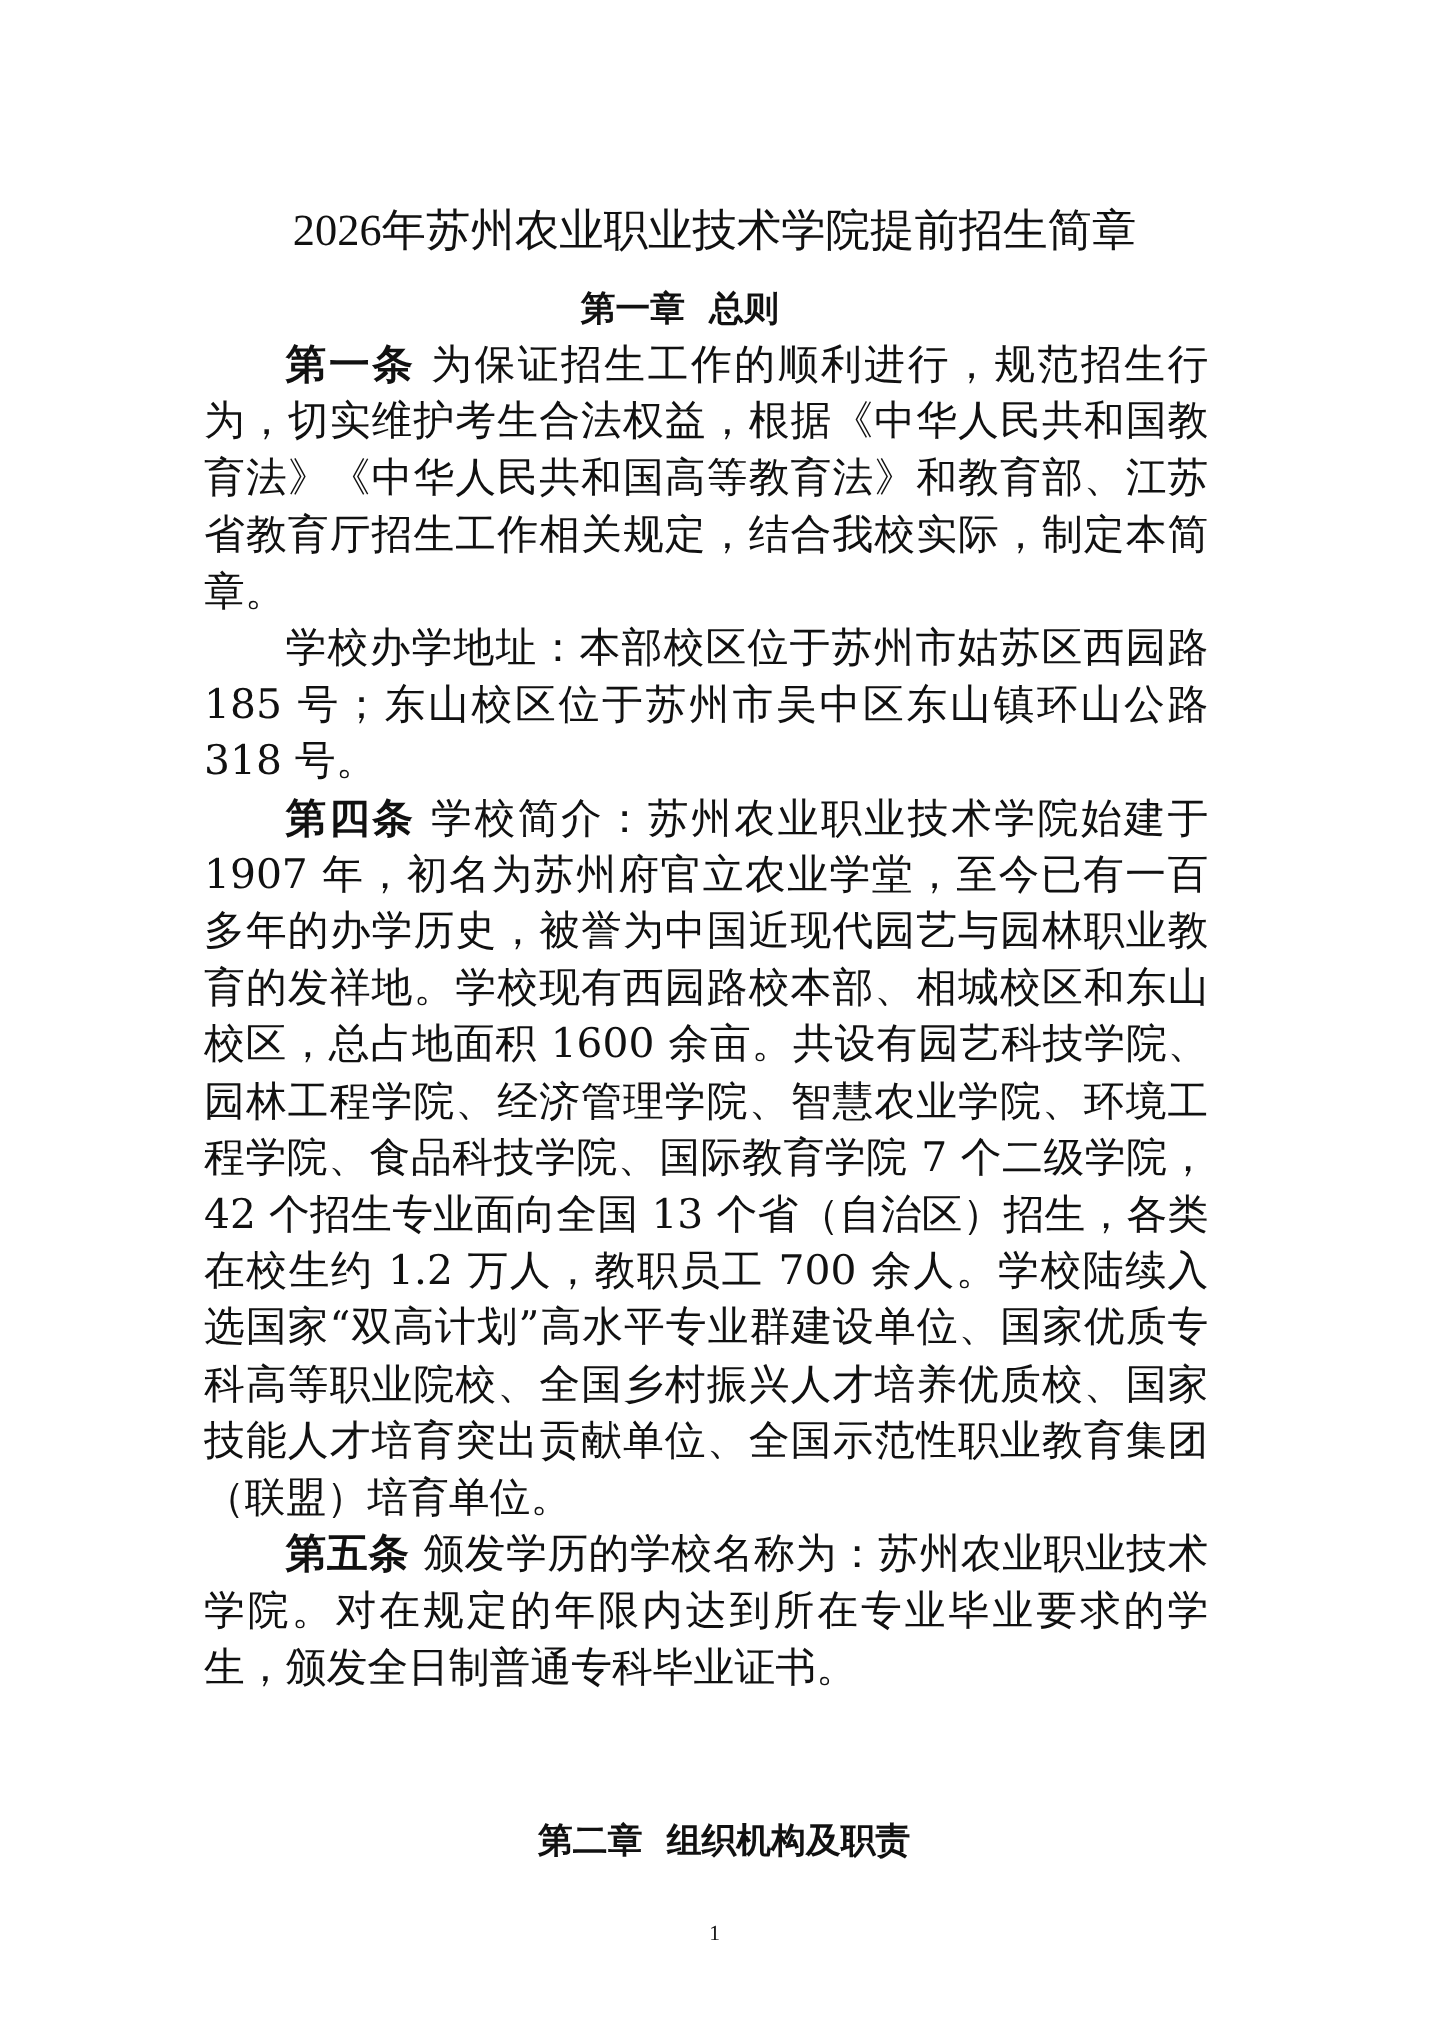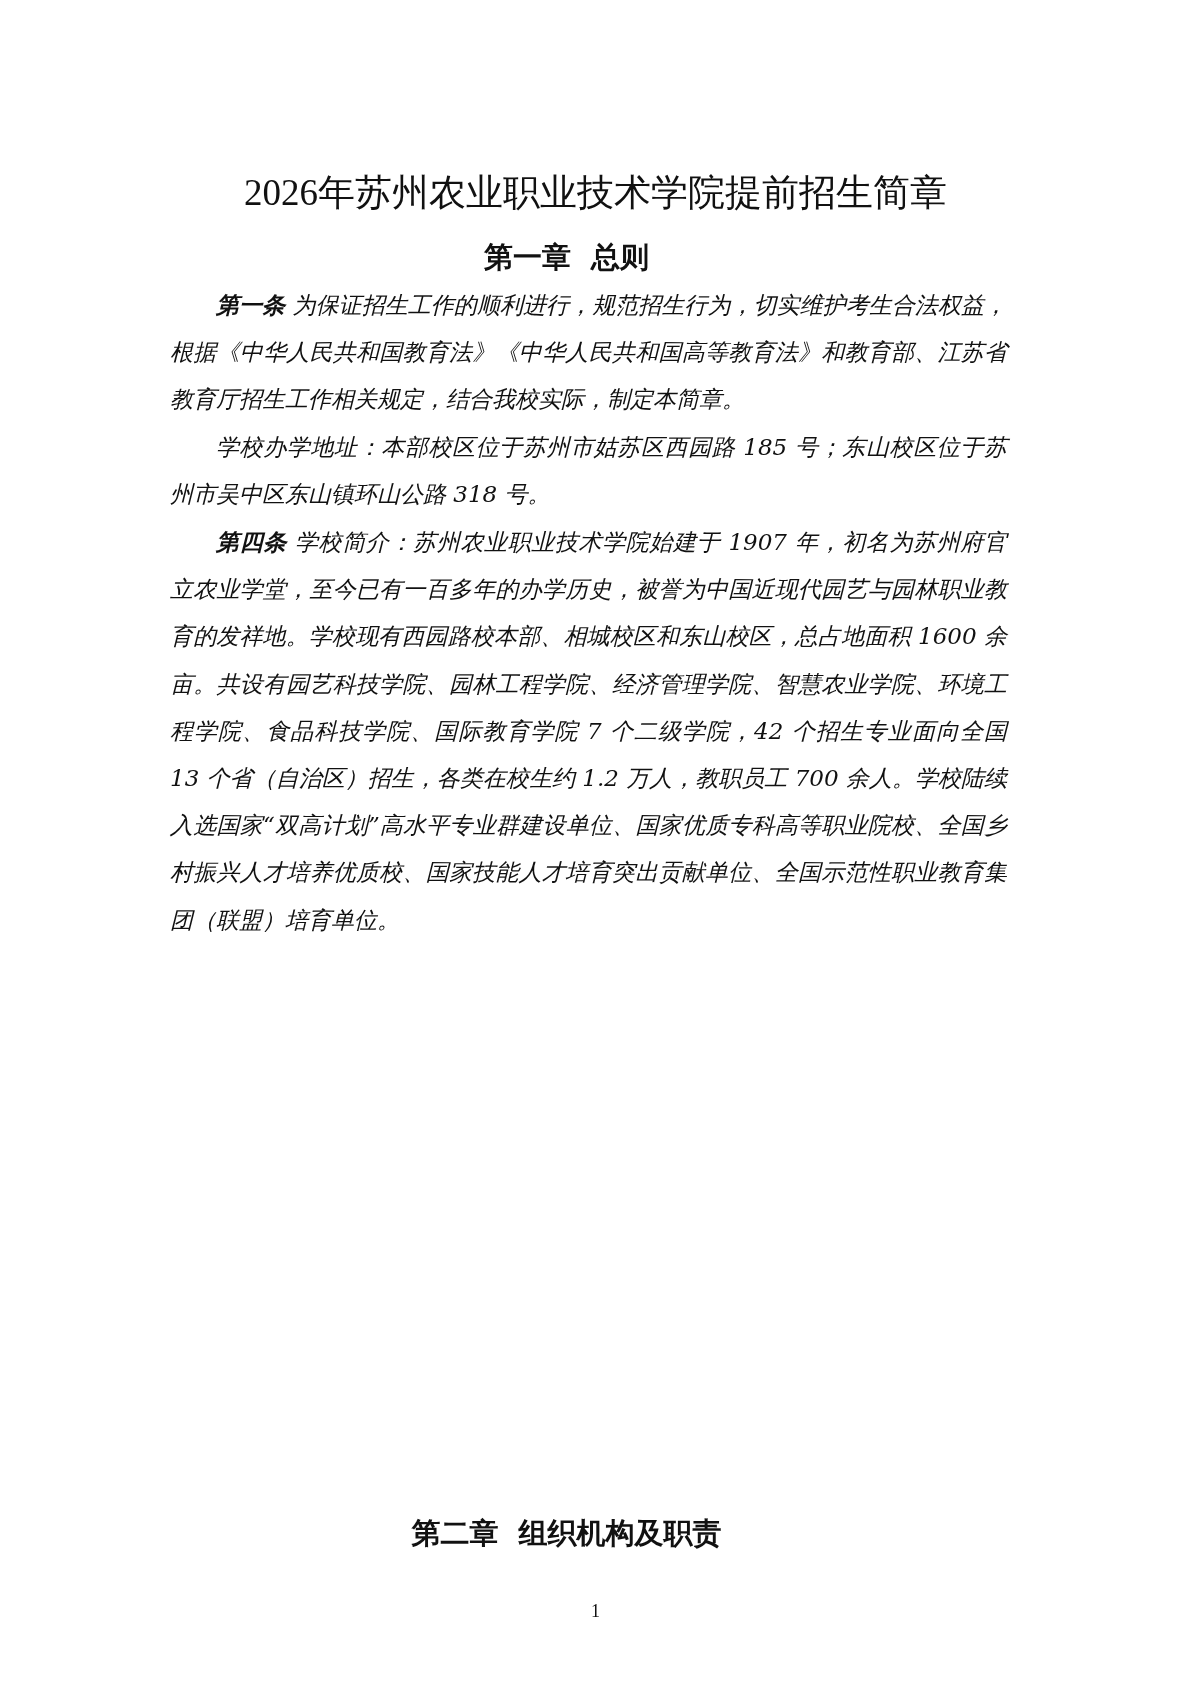"第一条" .body { font-size: 23px -> 34px; font-style: italic -> none }
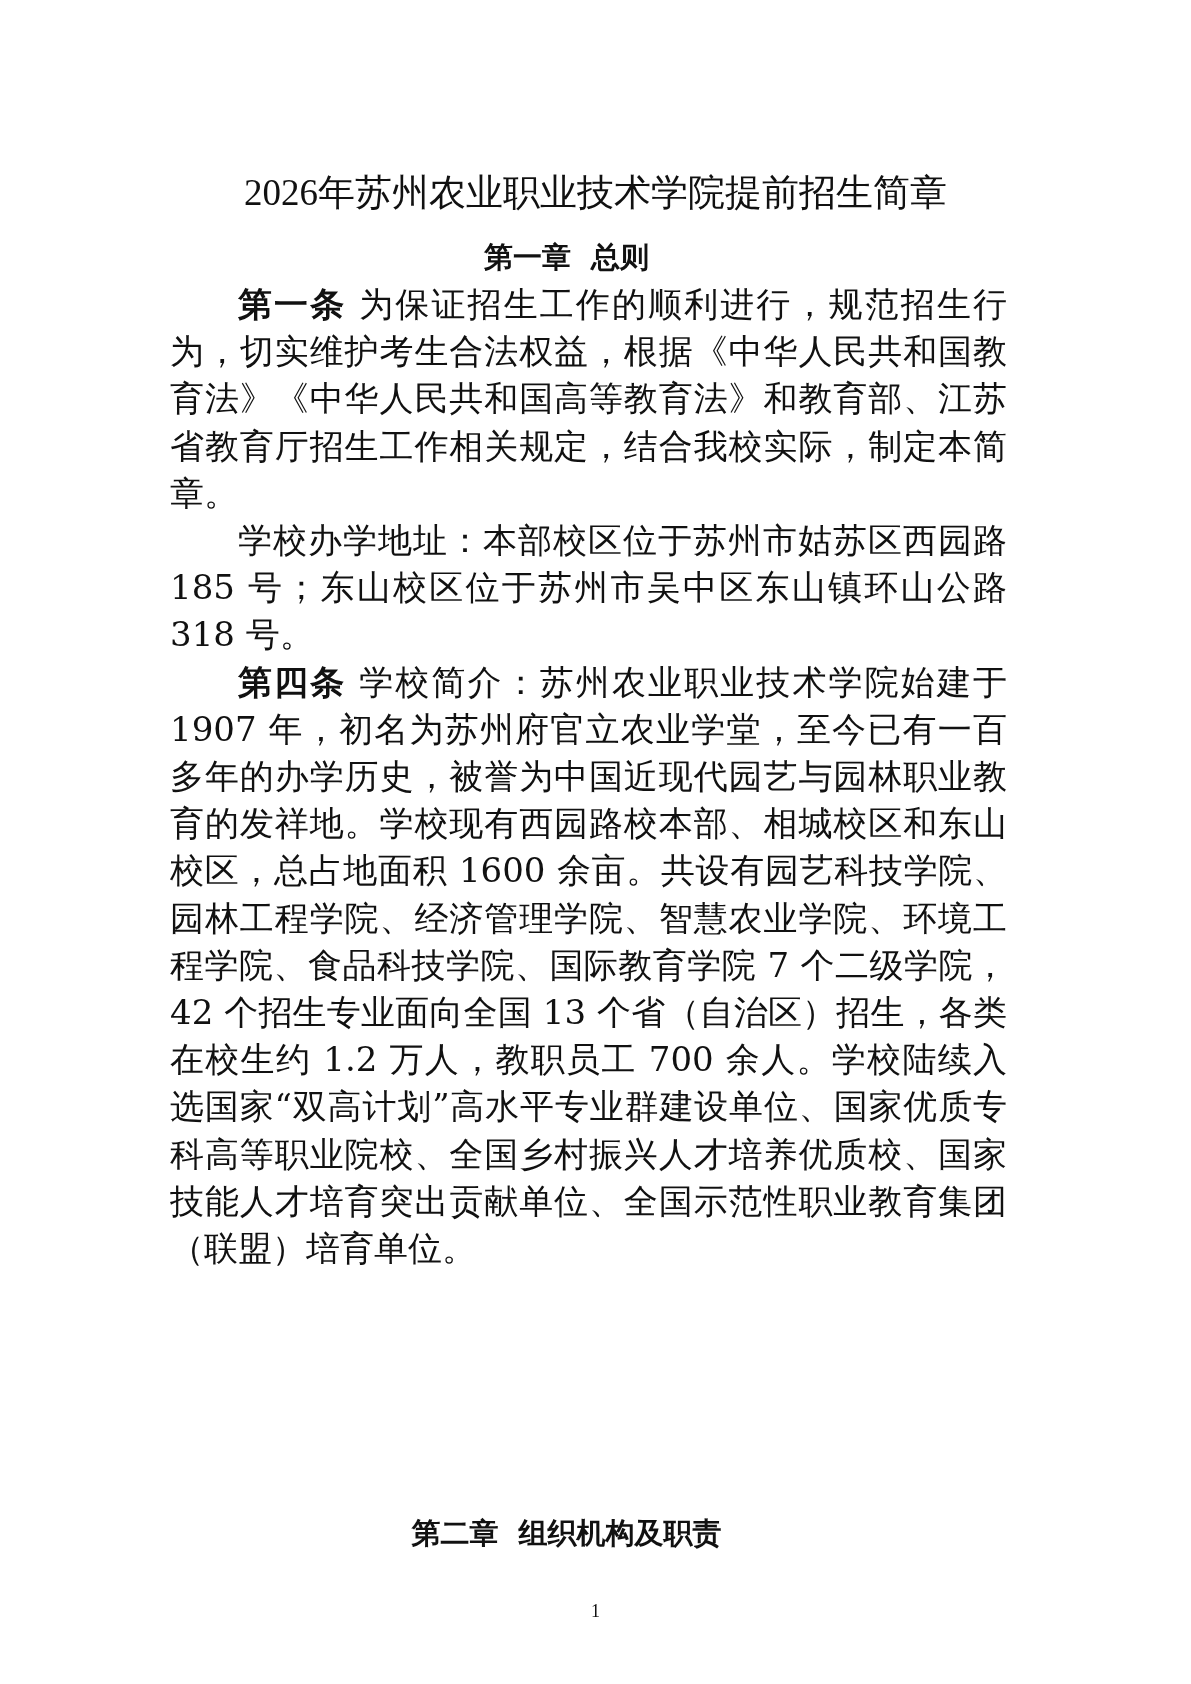"第五条" p { html: none -> <p><span>第五条</span><span> 颁发学历的学校名称为：苏州农业职业技术学院。对在规定的年限内达到所在专业毕业要求的学生，颁发全日制普通专科毕业证书。</span></p> }
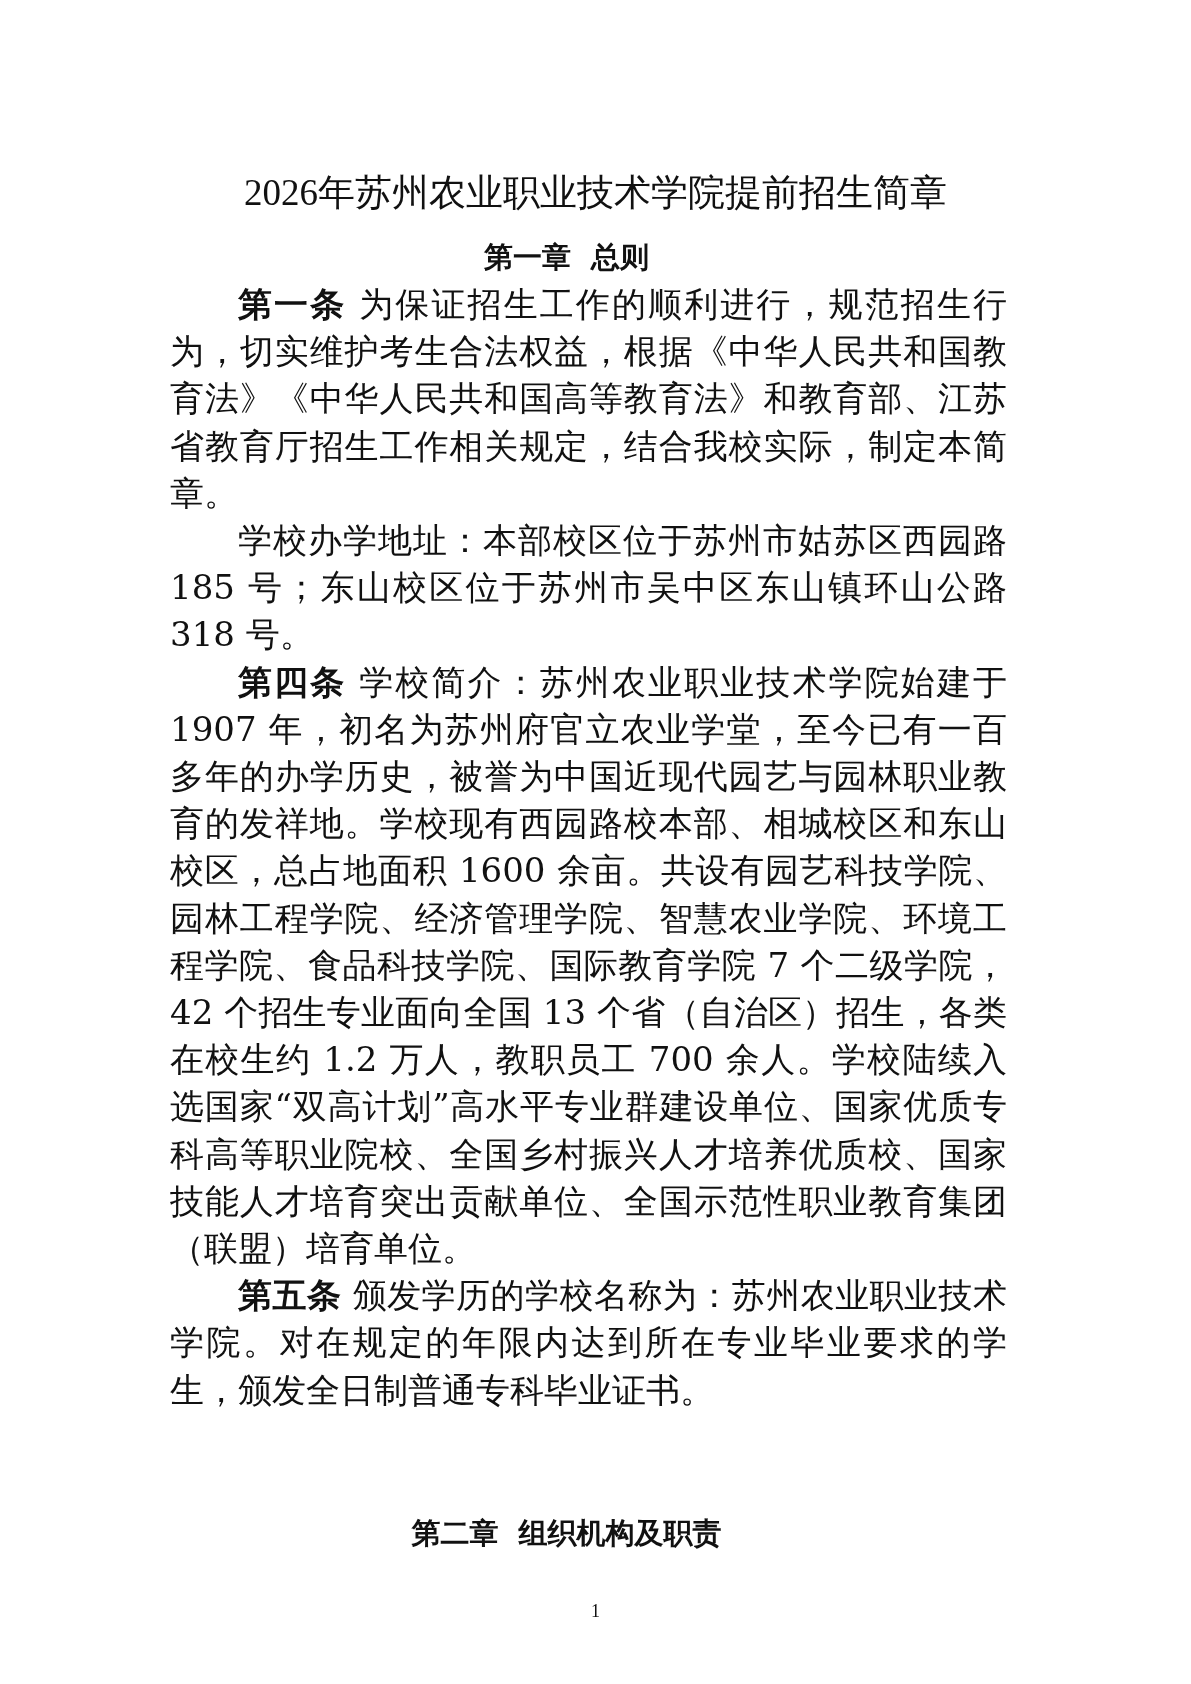"第二章 组织机构及职责" div.chapter { padding-left: none -> 37px }
